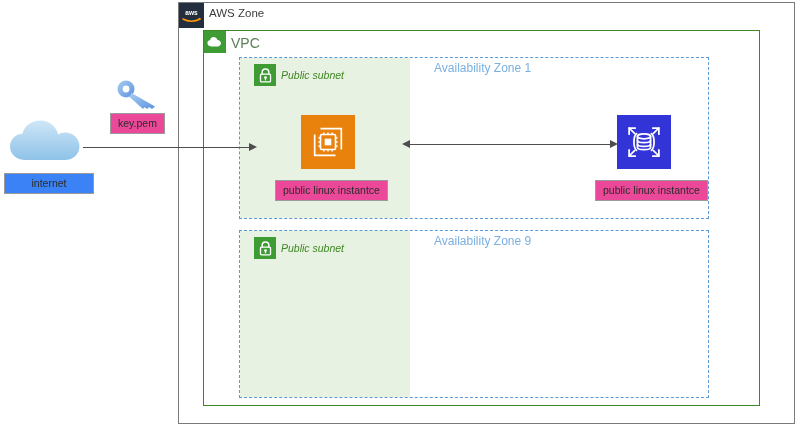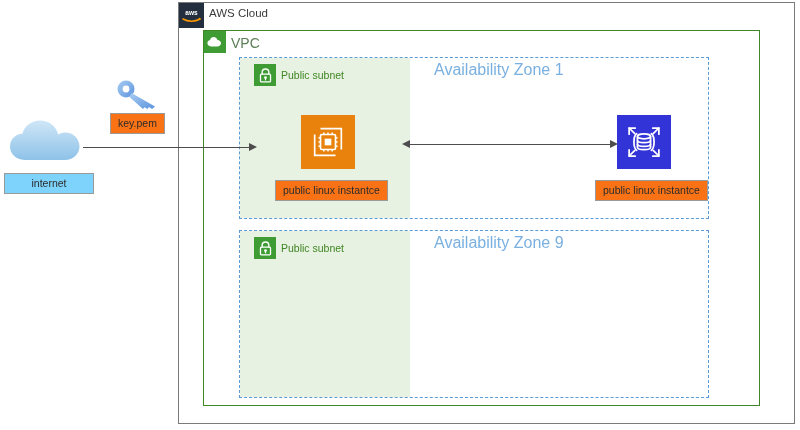"AWS Cloud" div.aws-cloud-label { text: Cloud -> Zone }
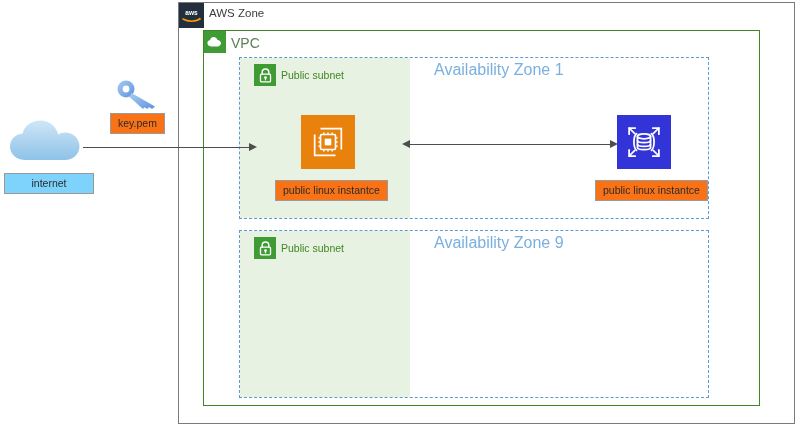"Public subnet" .subnet-label { font-style: none -> italic }
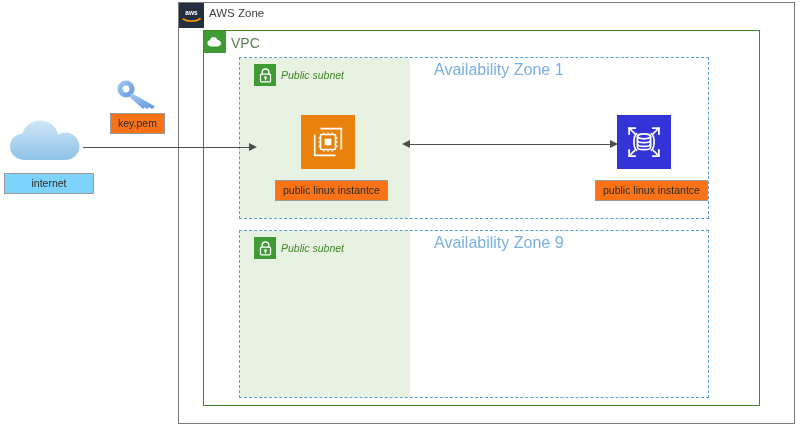"Availability Zone 1" .az-label { font-size: 16px -> 12px }
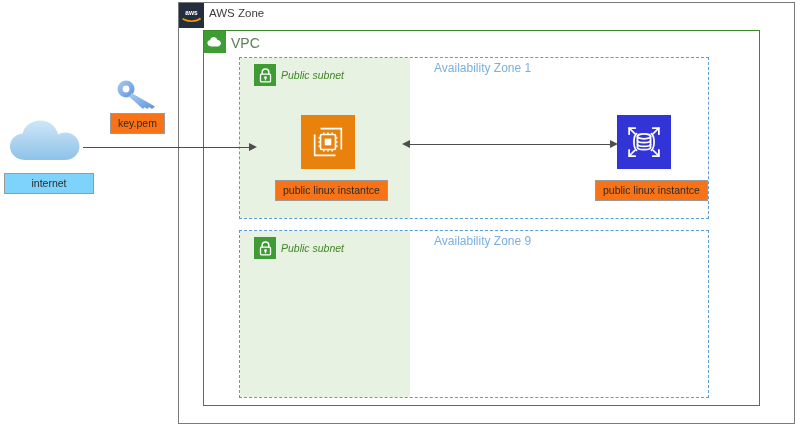"key.pem" .caption { background: #f97316 -> #ec4899 }
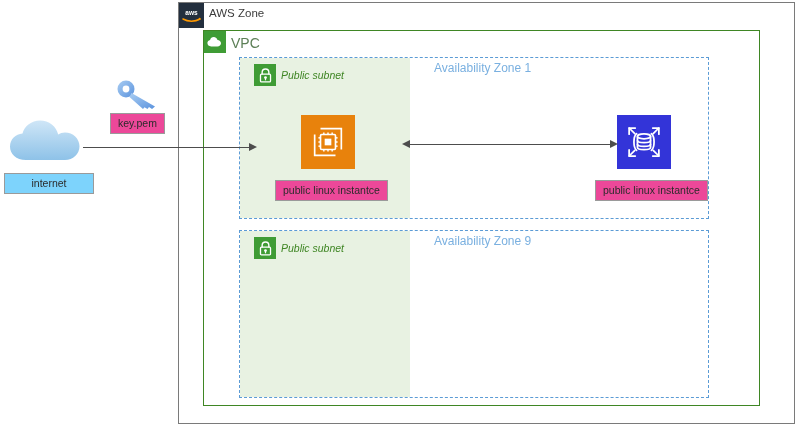"internet" .caption-internet { background: #7dd3fc -> #3b82f6 }
